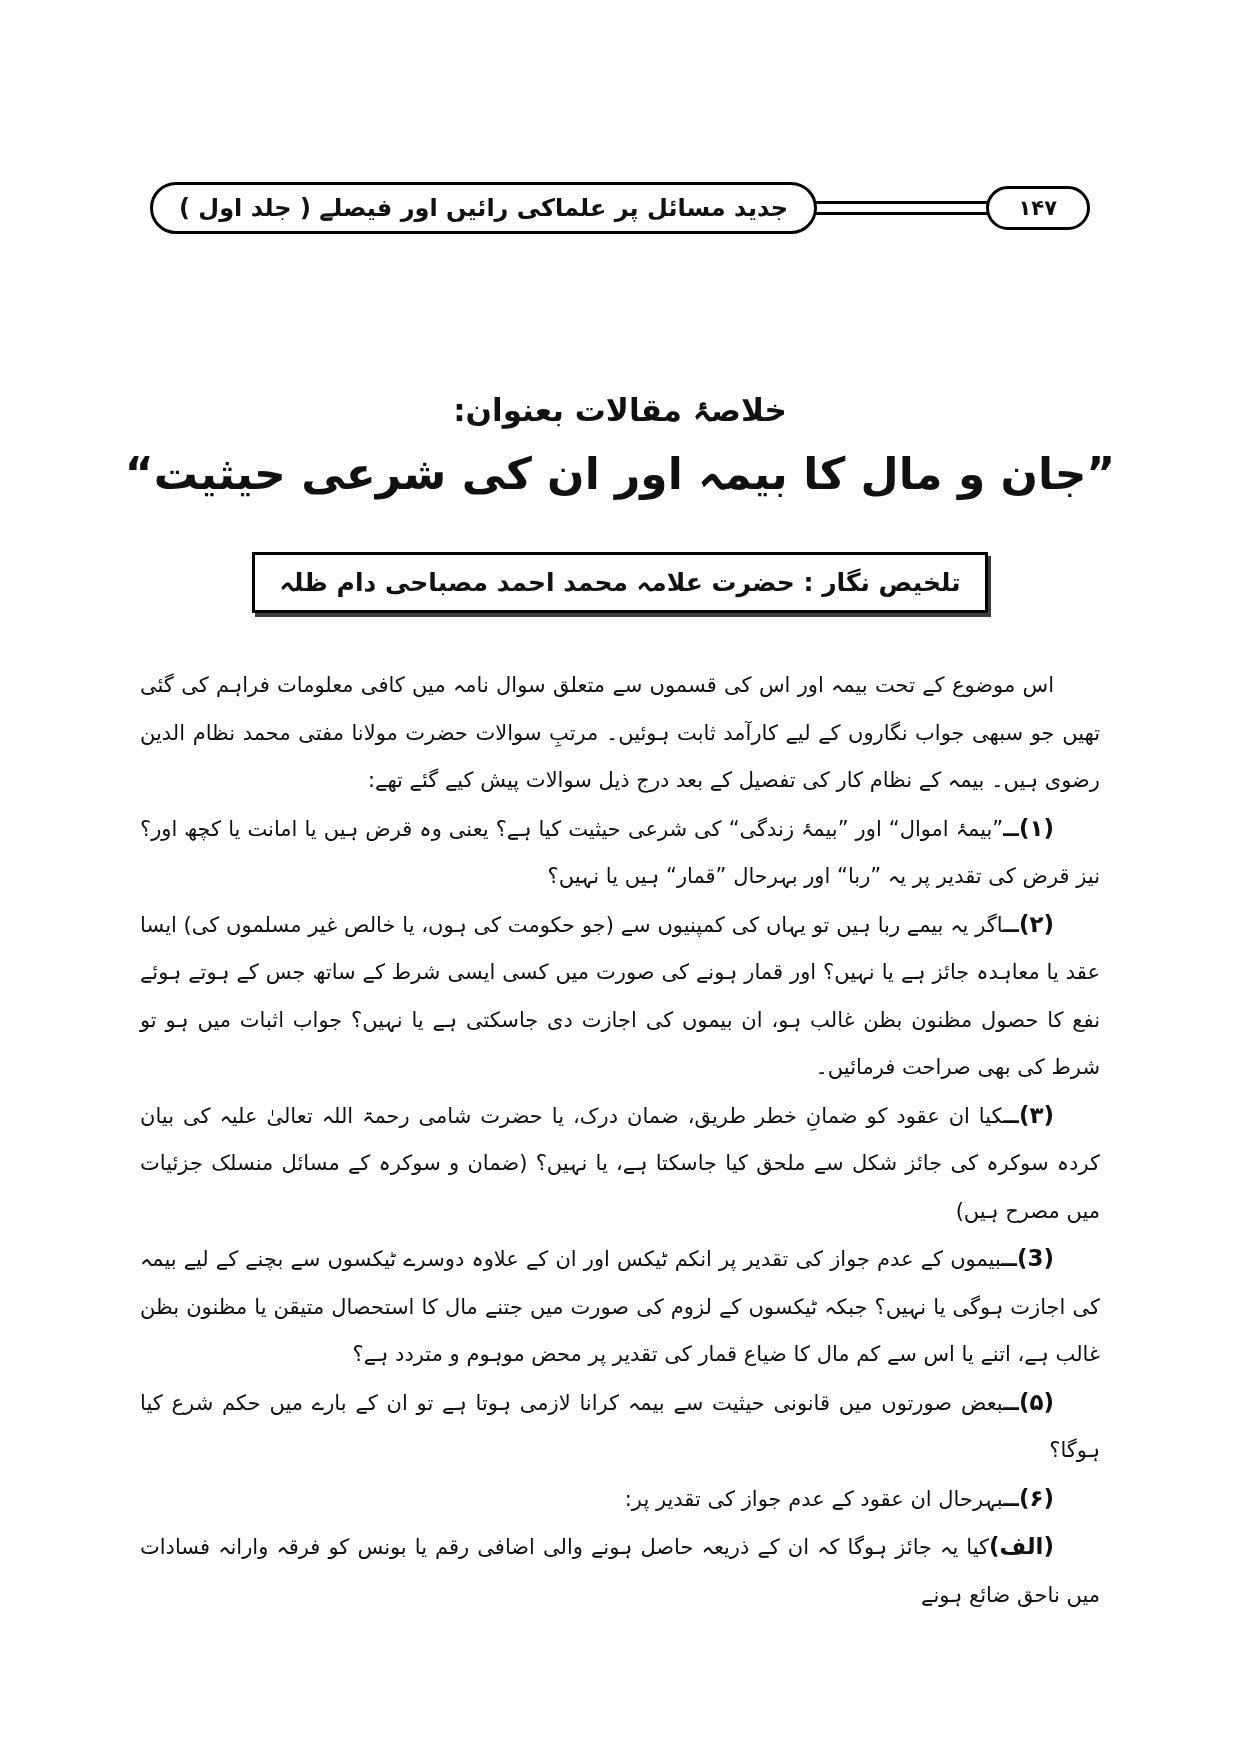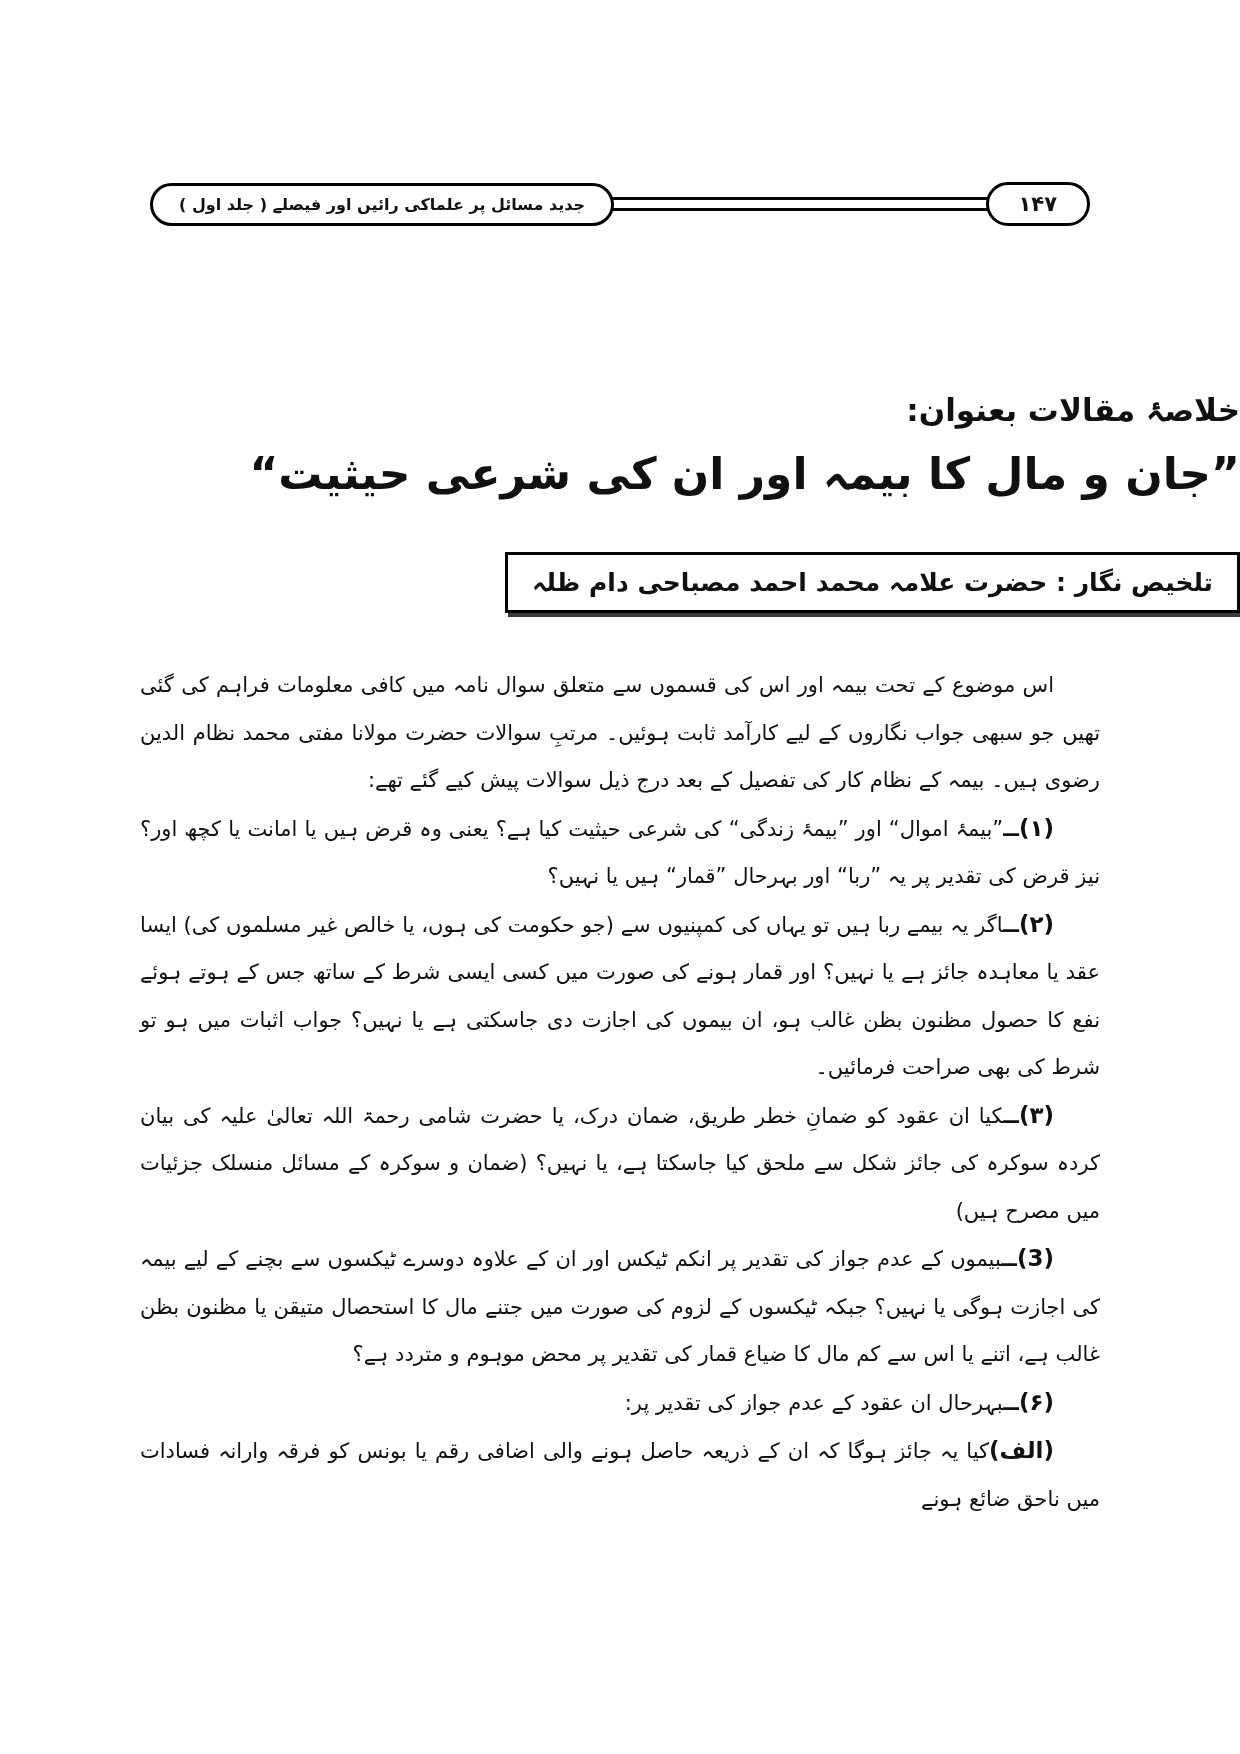"جدید مسائل پر علماکی رائیں" .booktitle-pill { font-size: 16px -> 24px }
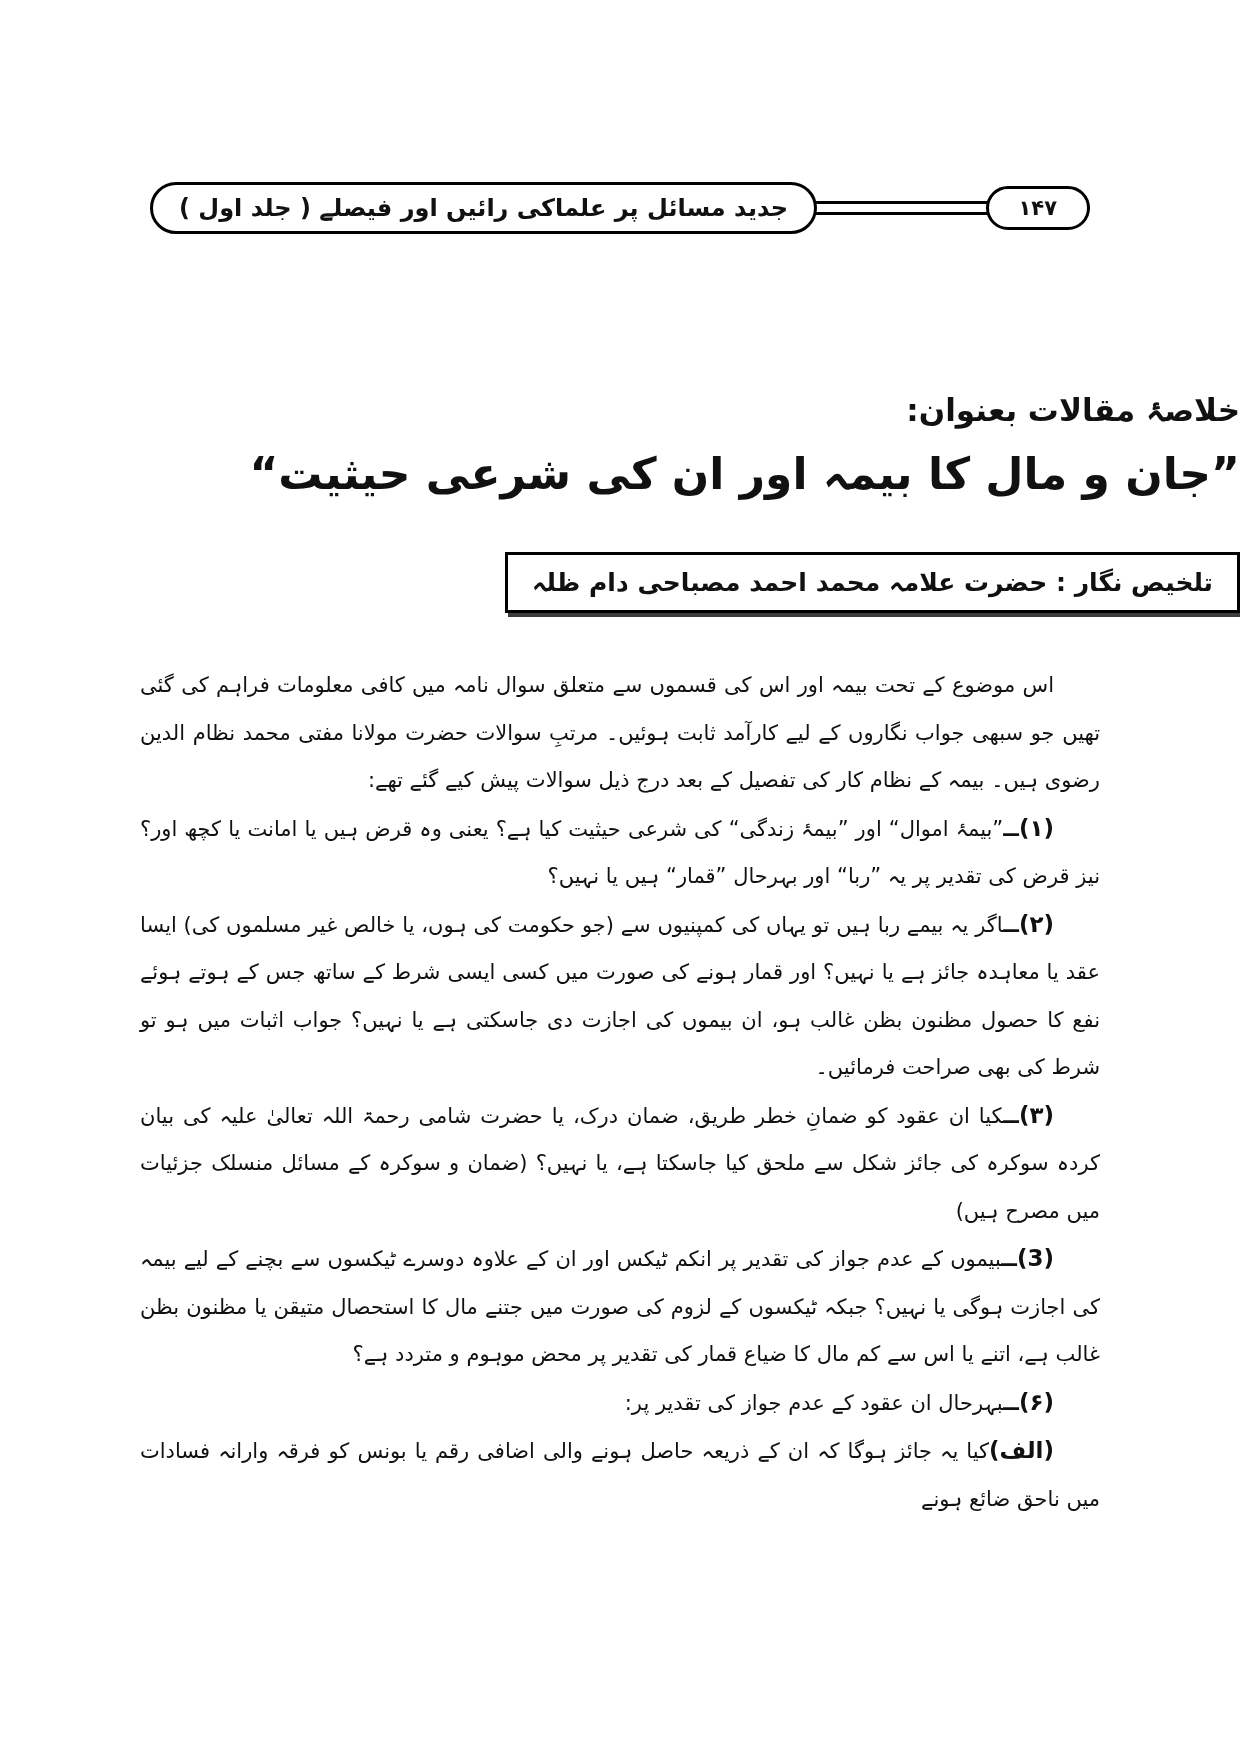"خلاصۂ مقالات بعنوان:" .title-block { text-align: none -> center }
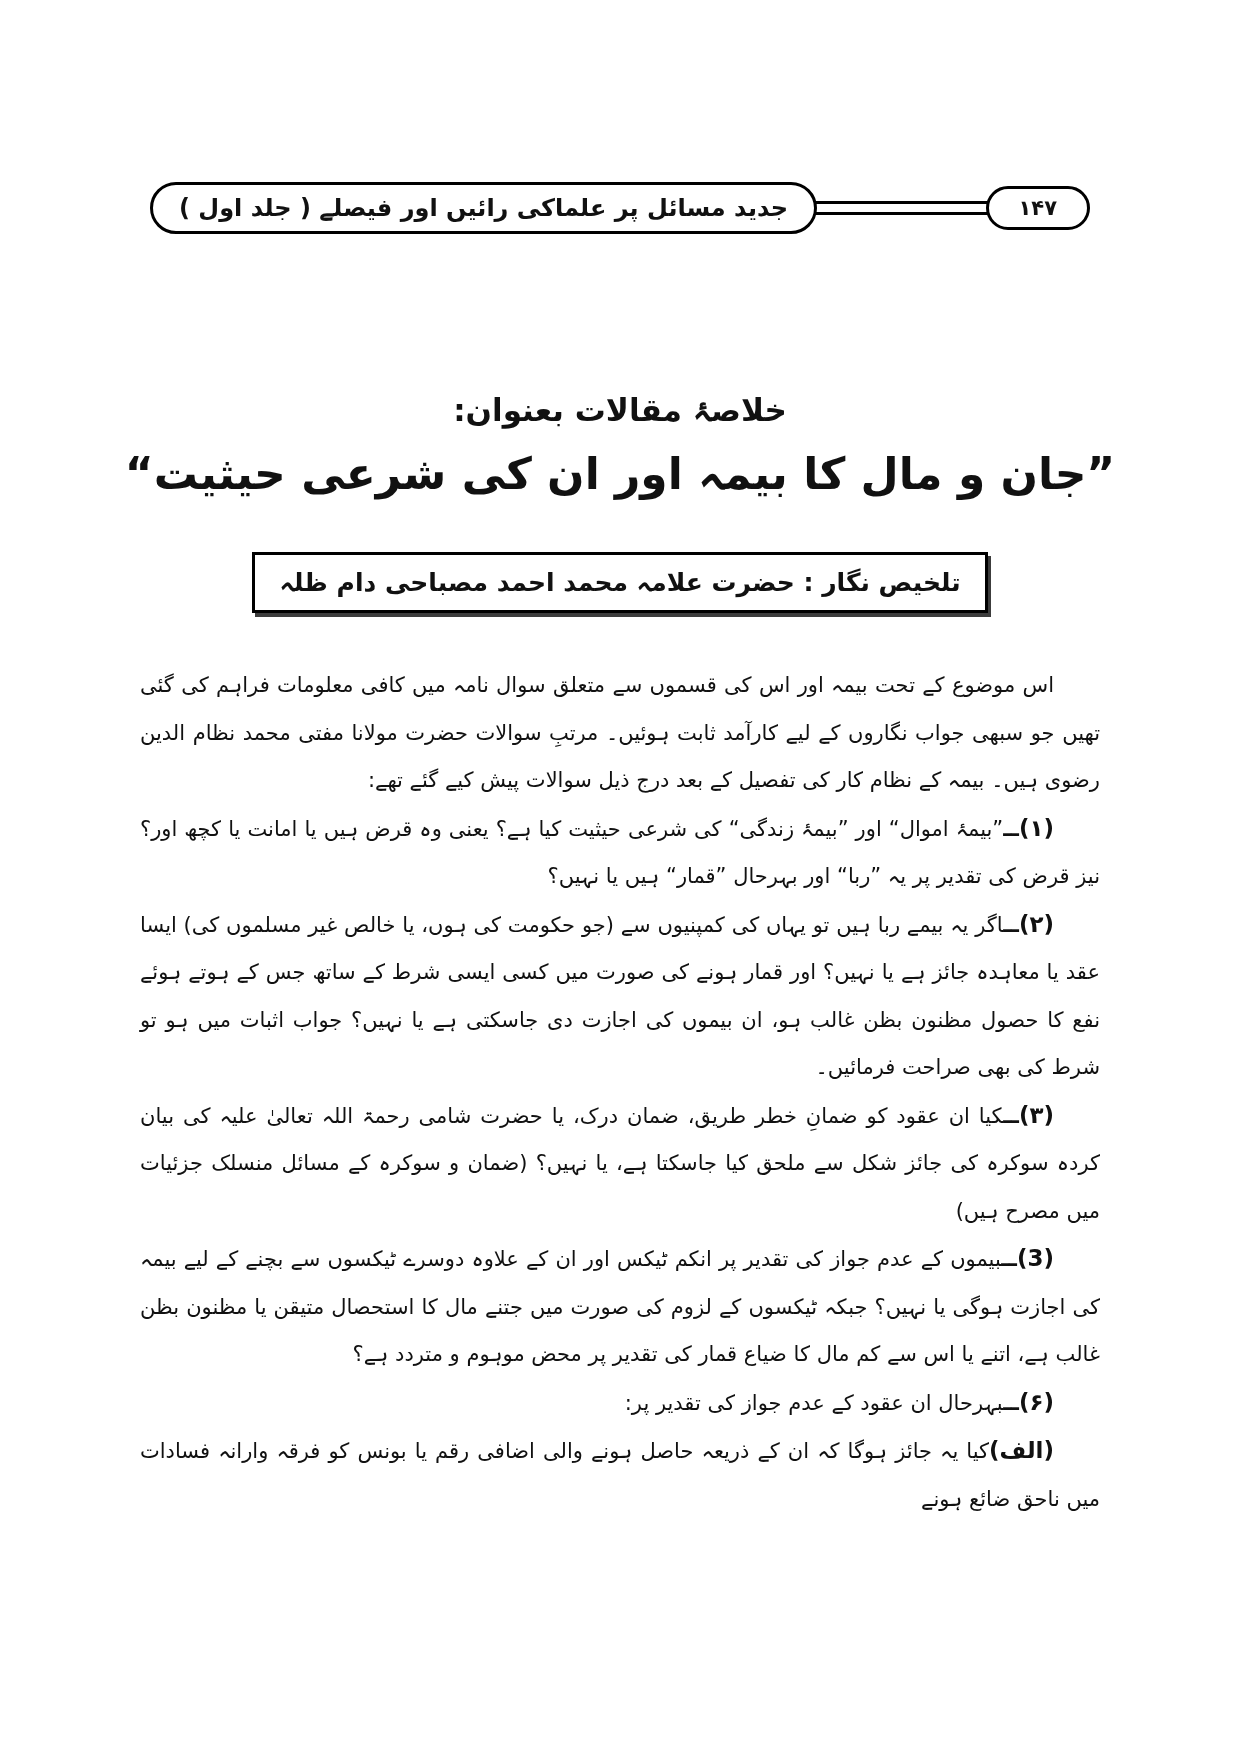"(۵)ــبعض صورتوں میں قانونی حیثیت" p.para { html: none -> <p><span>(۵)ــ</span><span>بعض صورتوں میں قانونی حیثیت سے بیمہ کرانا لازمی ہوتا ہے تو ان کے بارے میں حکم شرع کیا ہوگا؟</span></p> }
